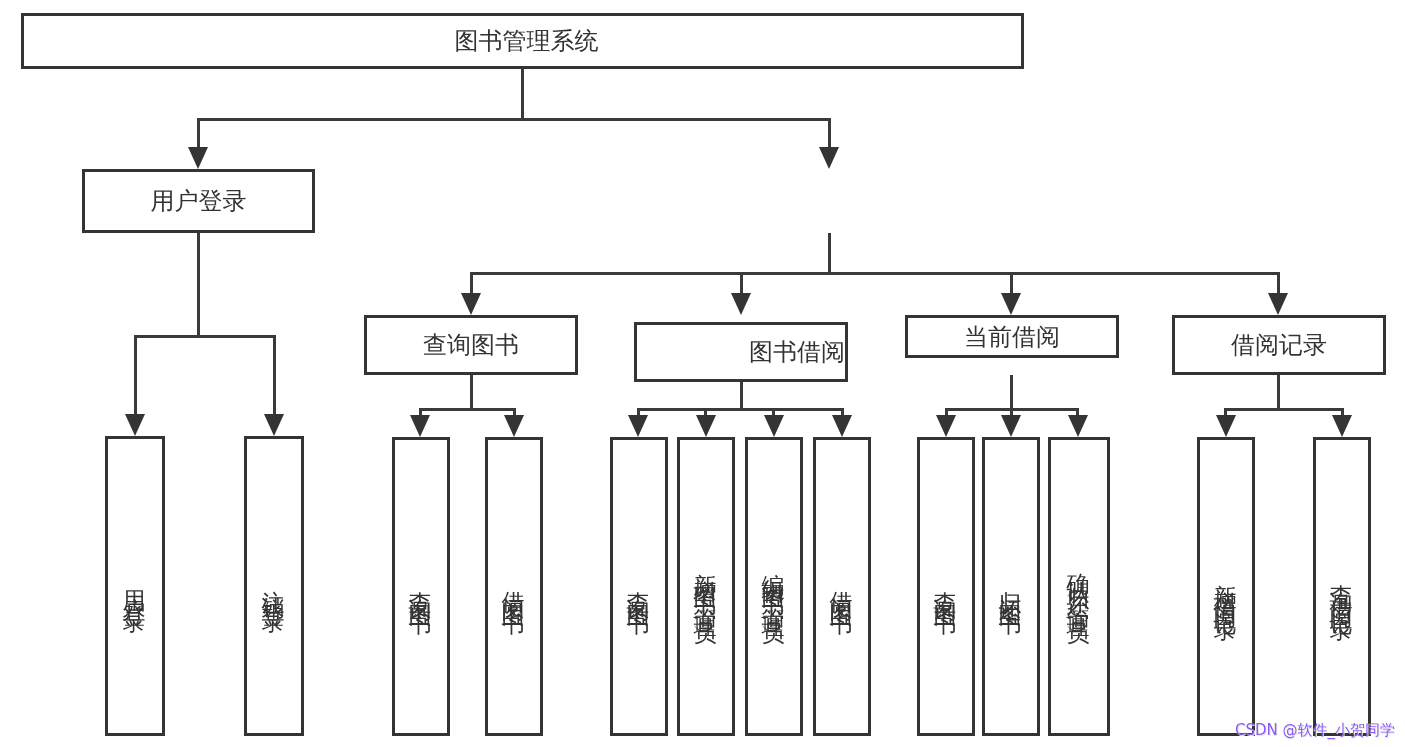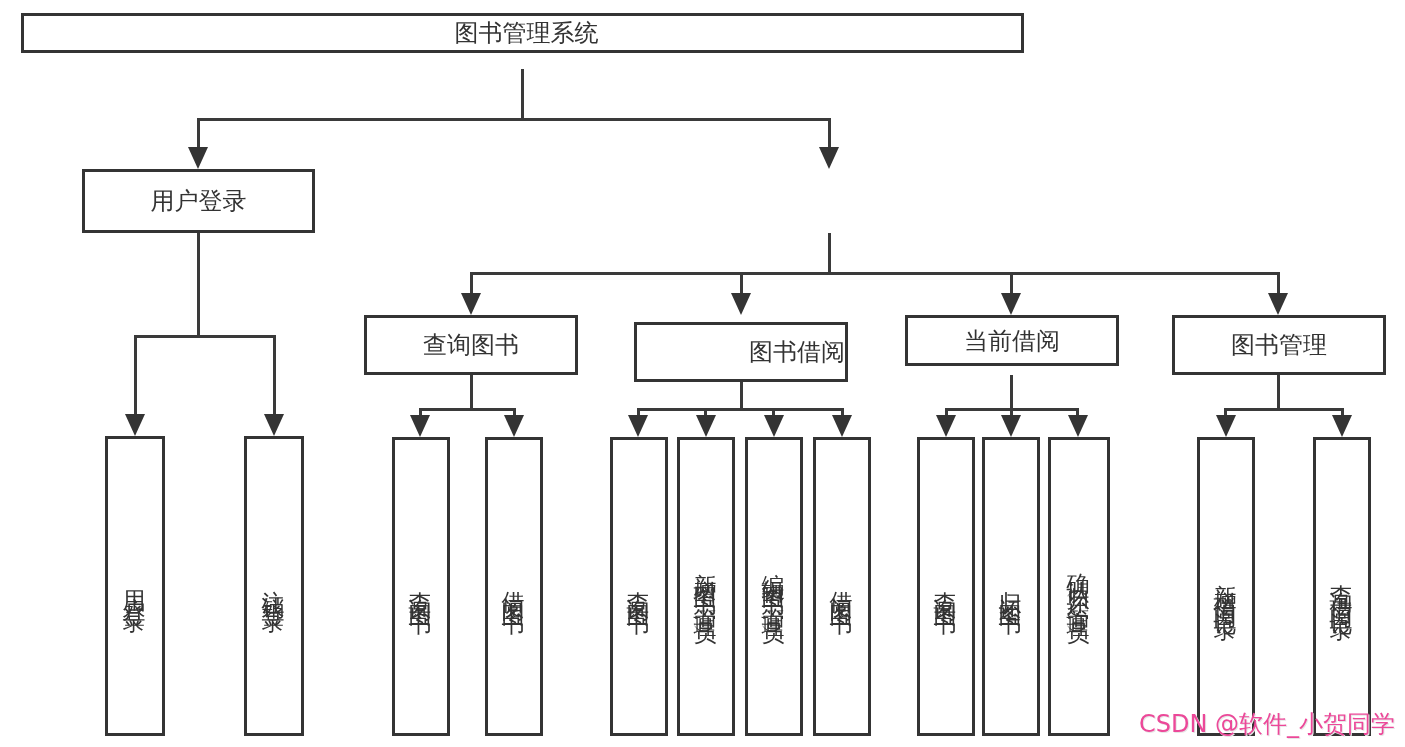"图书管理系统" div.node { height: 40px -> 56px }
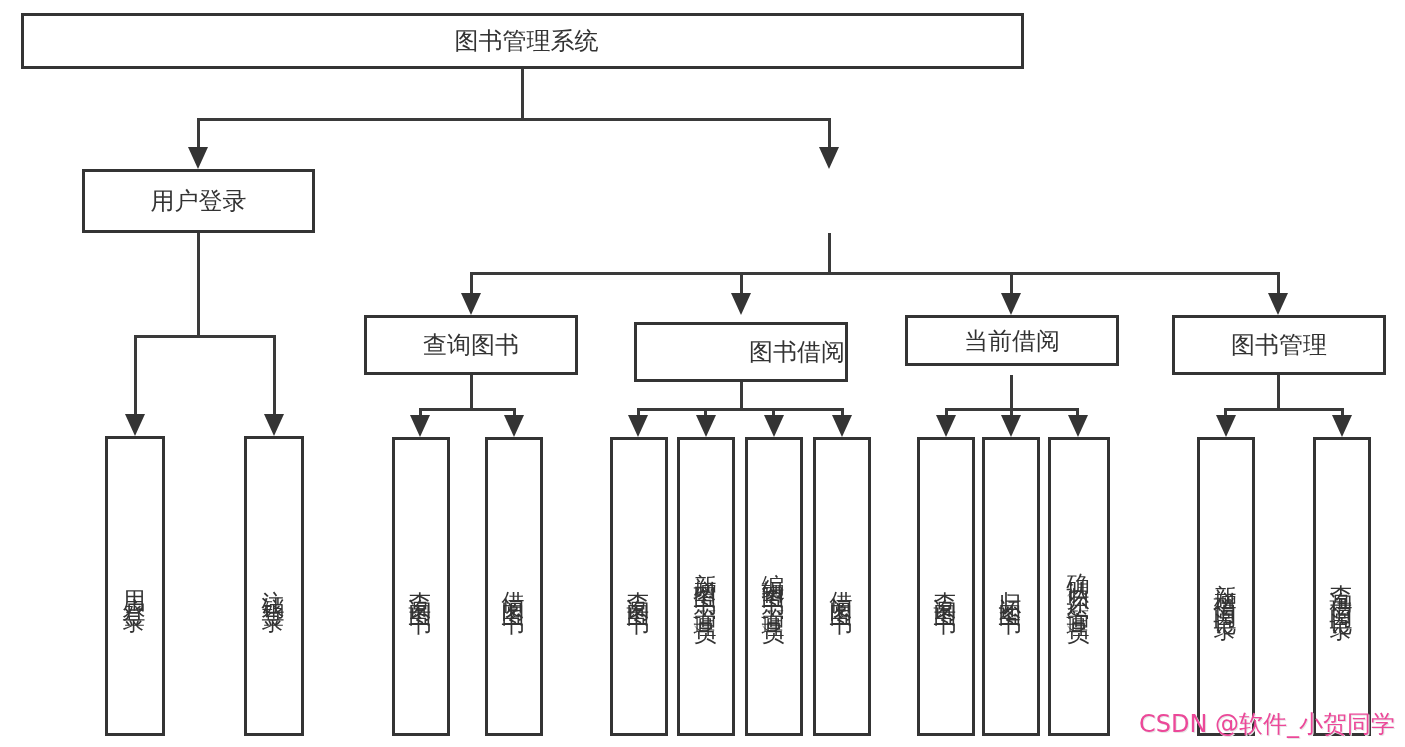"当前借阅" div.node { height: 51px -> 43px }
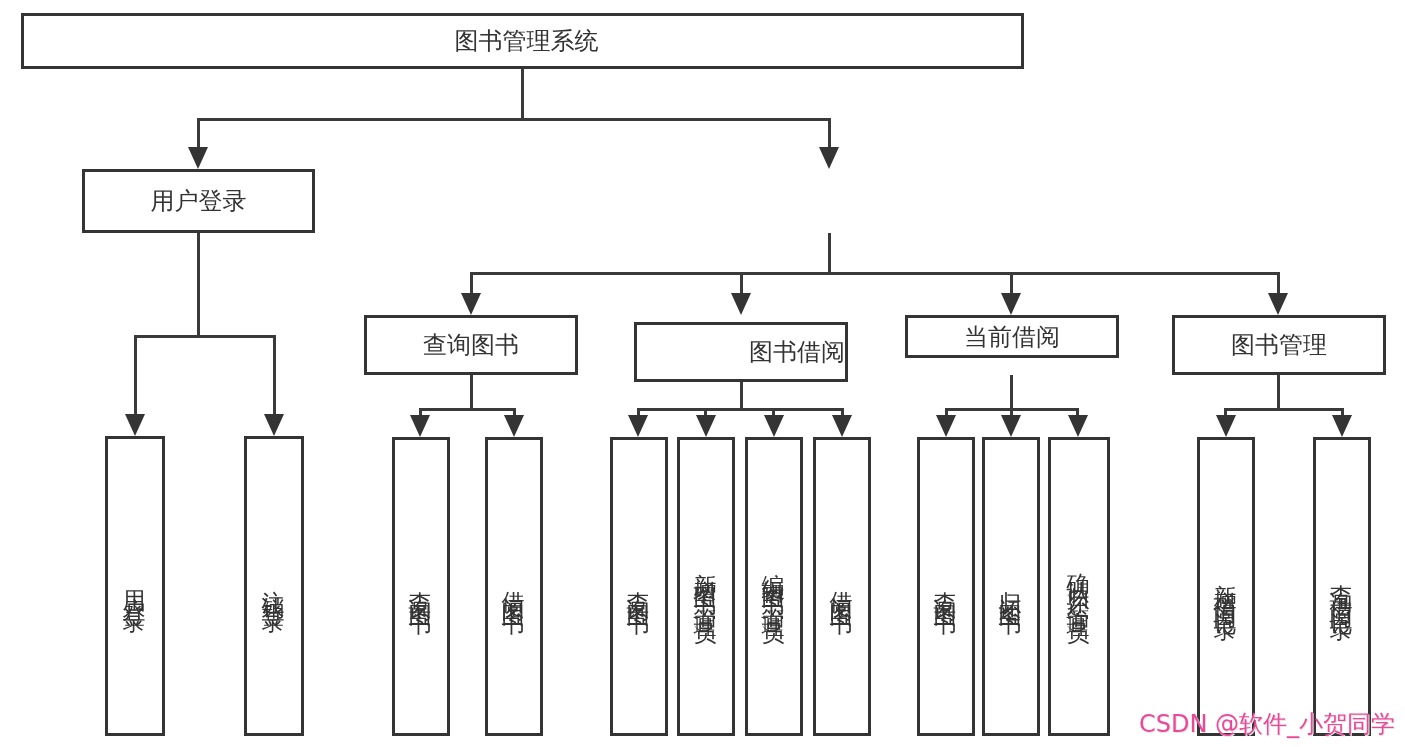"图书管理" span { text: 图书管理 -> 借阅记录 }
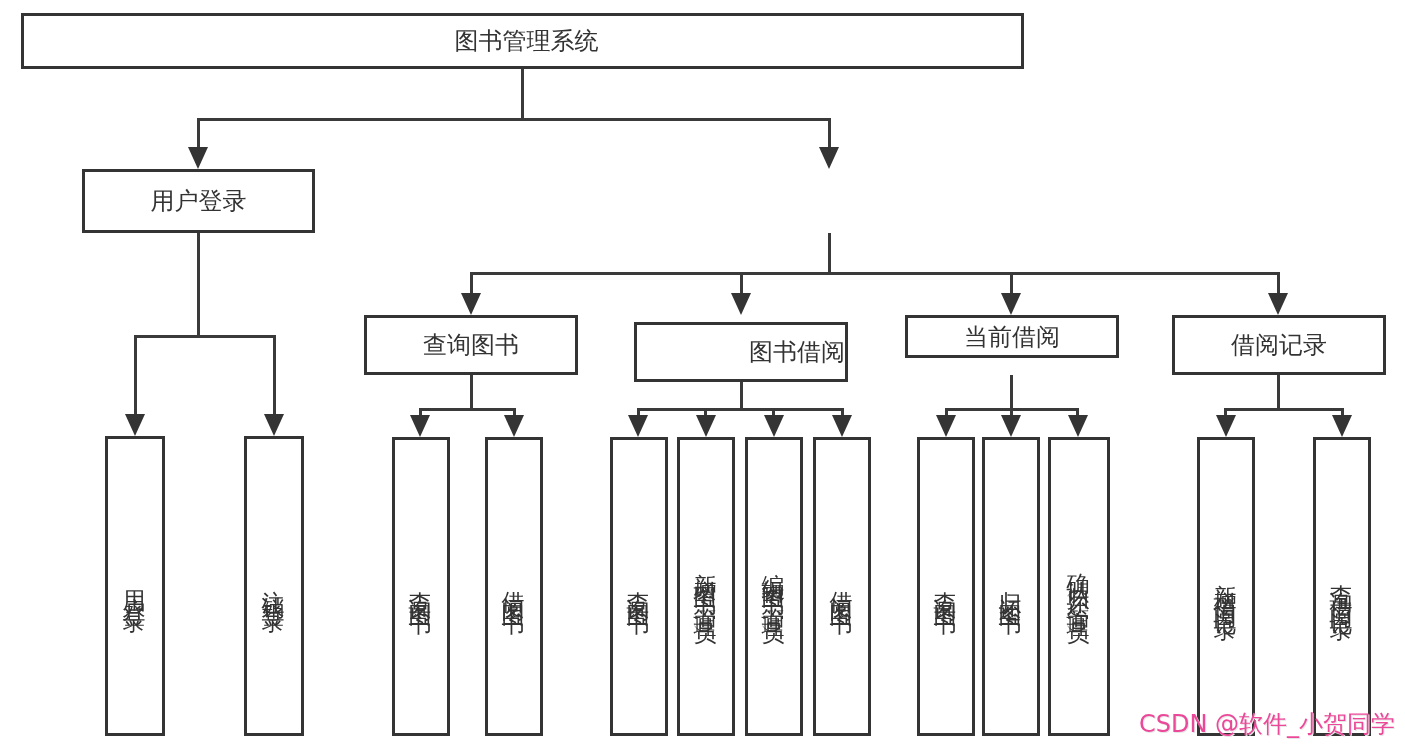"CSDN @软件_小贺同学" .watermark { color: #ec4899 -> #8b5cf6; font-size: 24px -> 15px }
